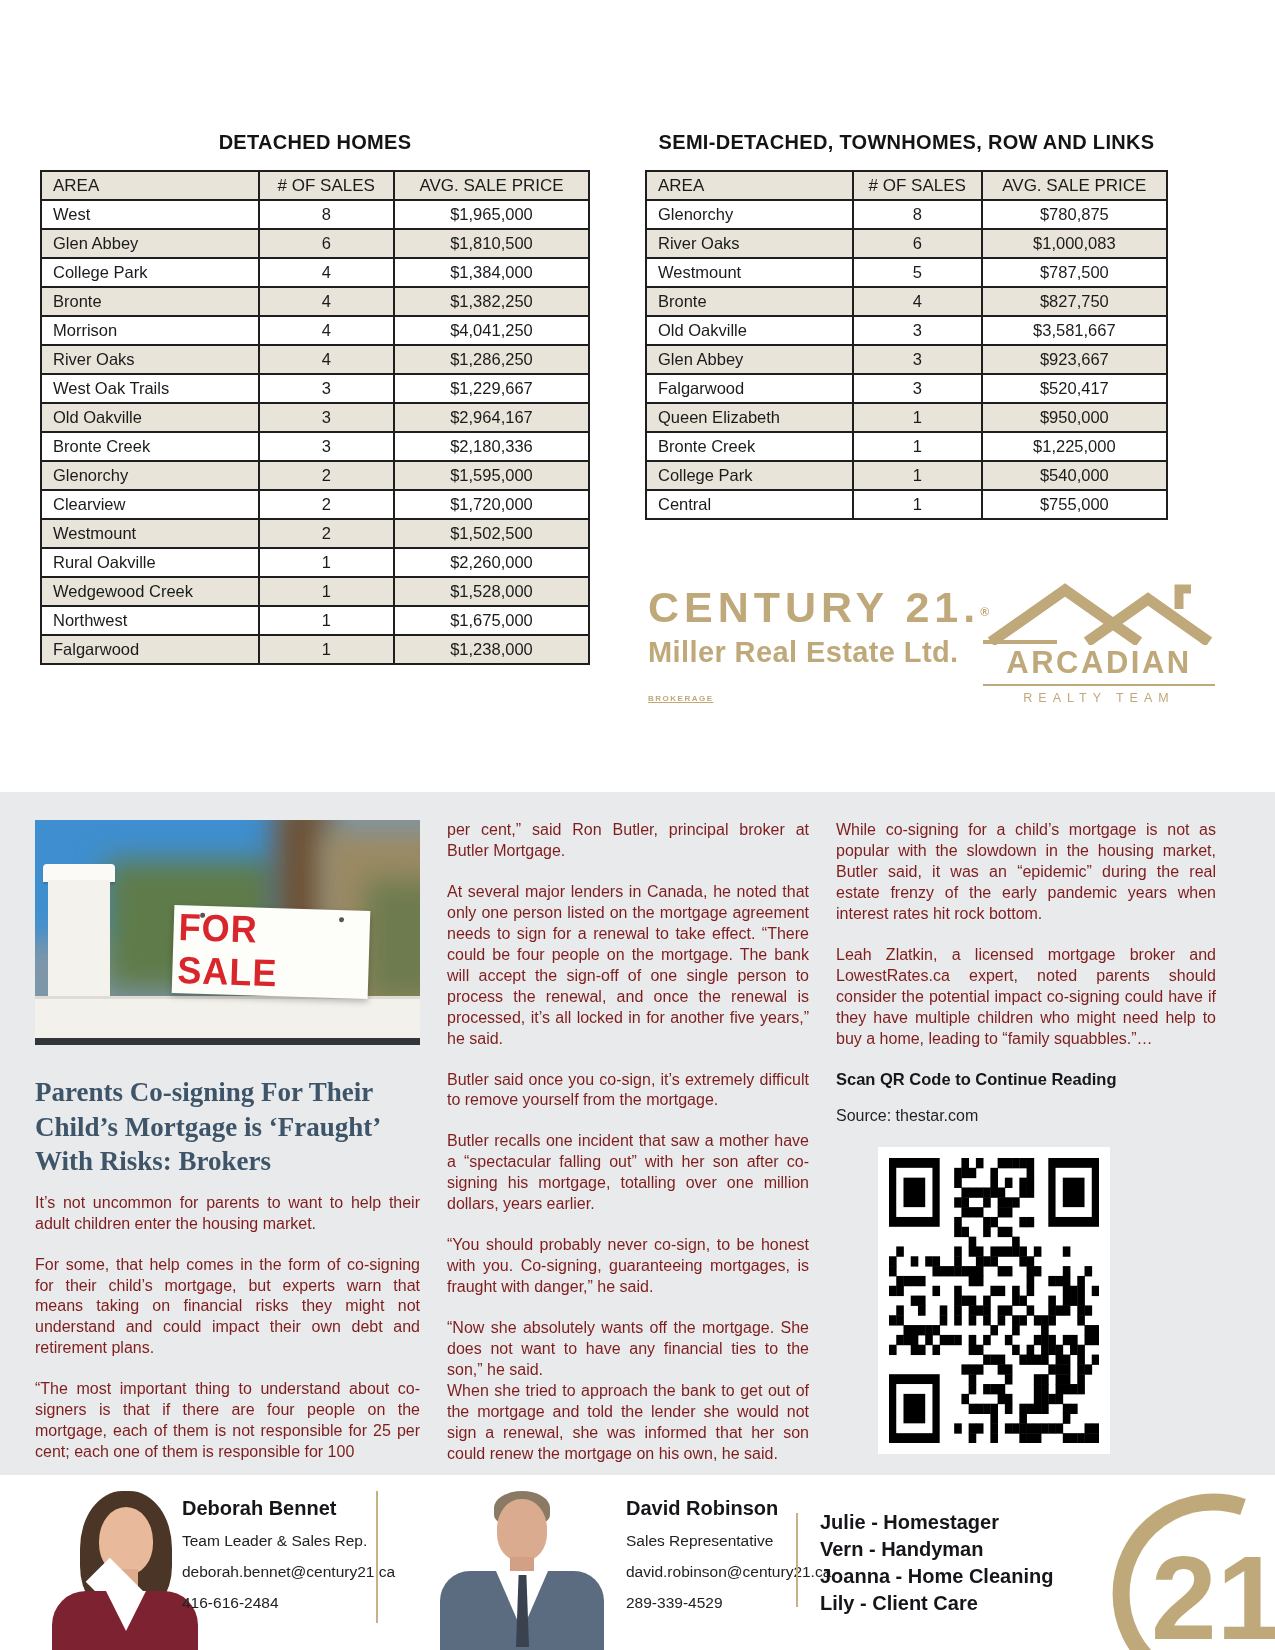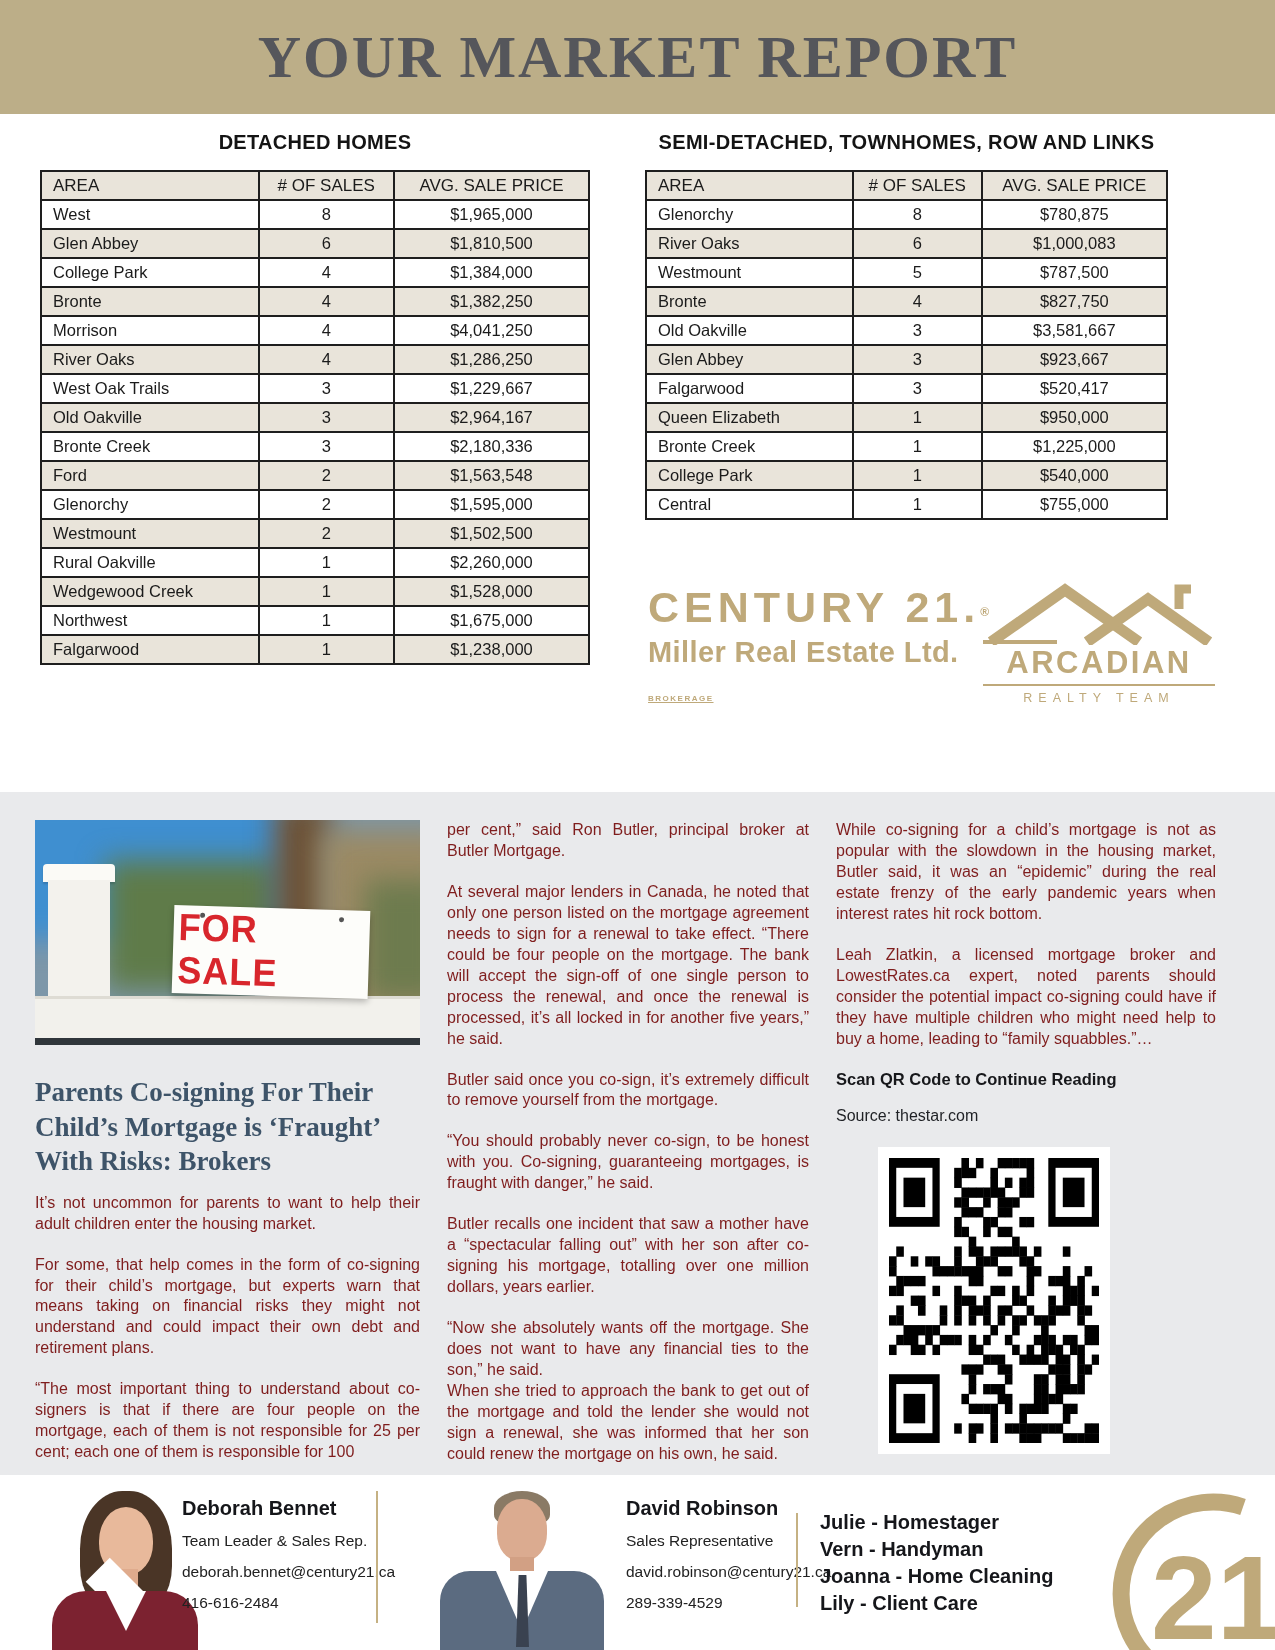"YOUR MARKET REPORT" header.banner { html: <header> <h1>YOUR MARKET REPORT</h1> </header> -> none }
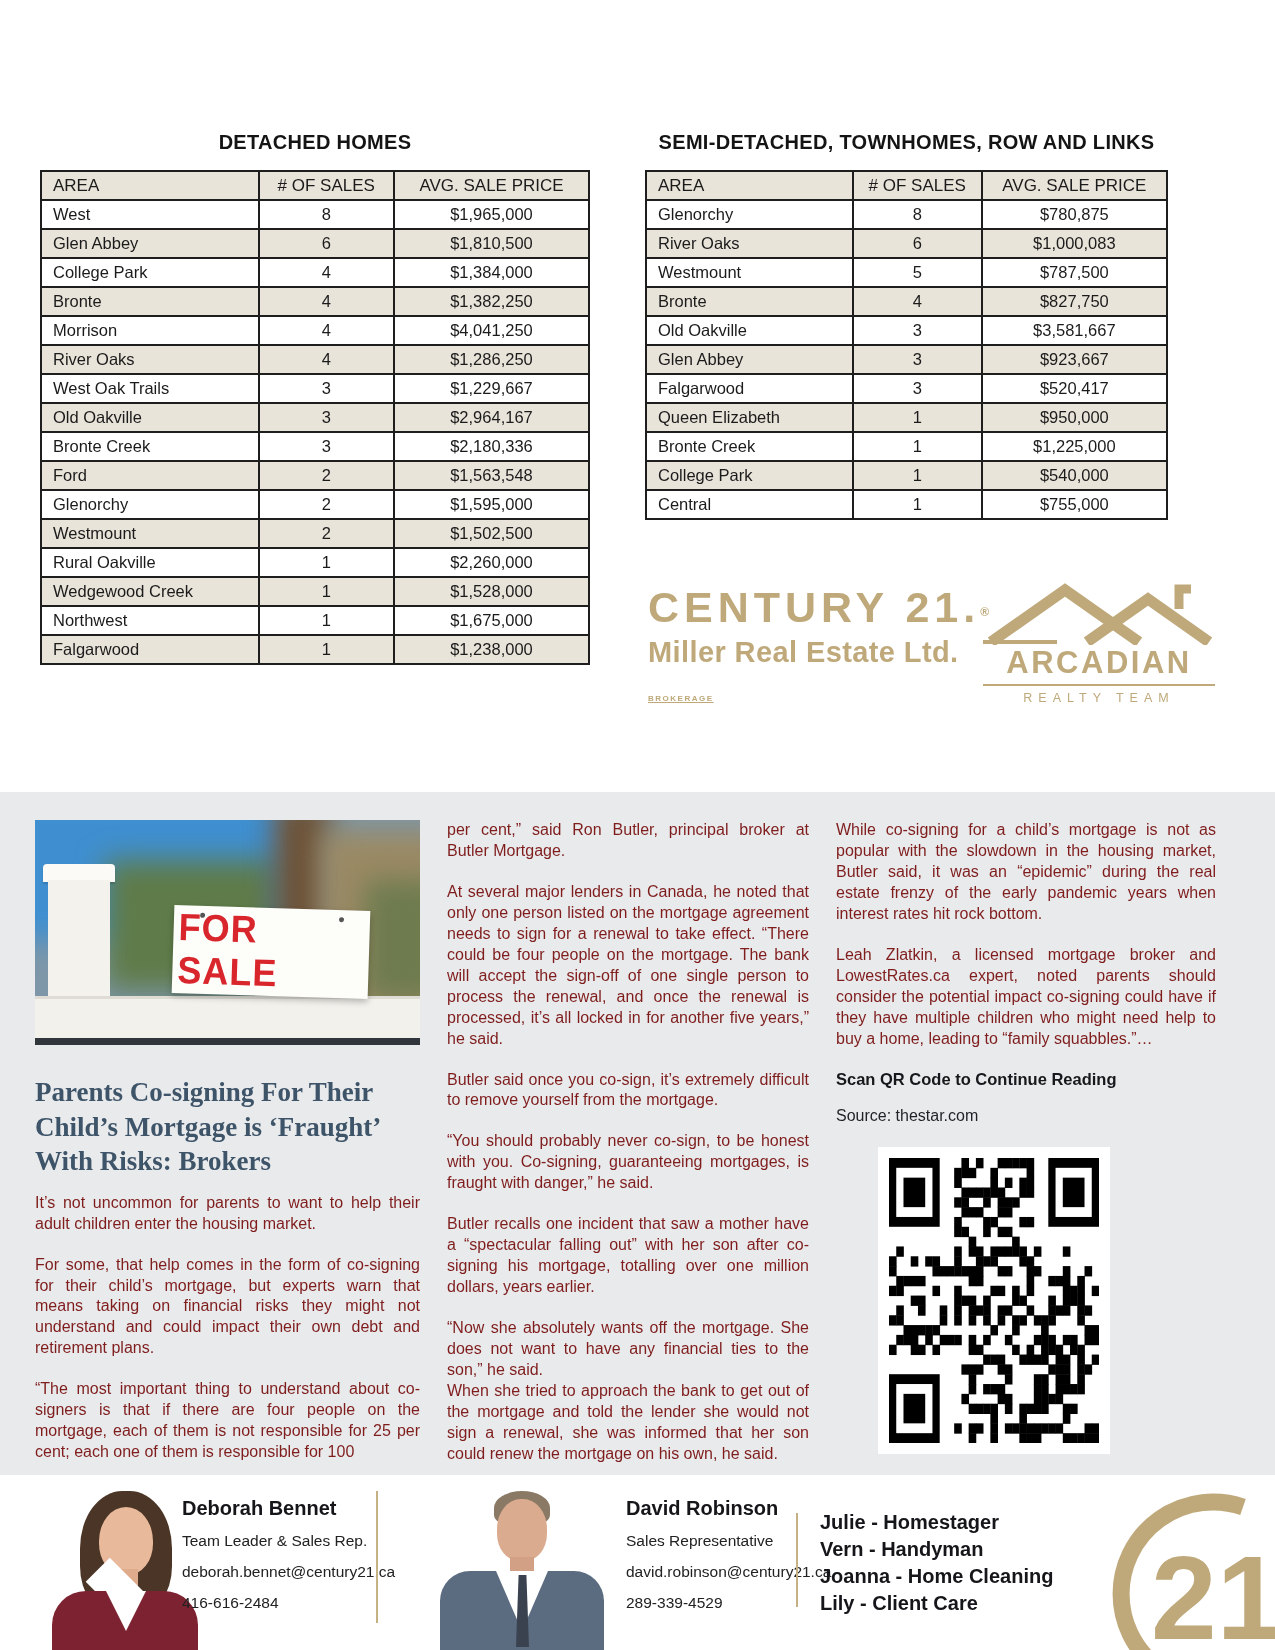"Ford" tr { html: <tr> <td>Ford</td> <td>2</td> <td>$1,563,548</td> </tr> -> none }
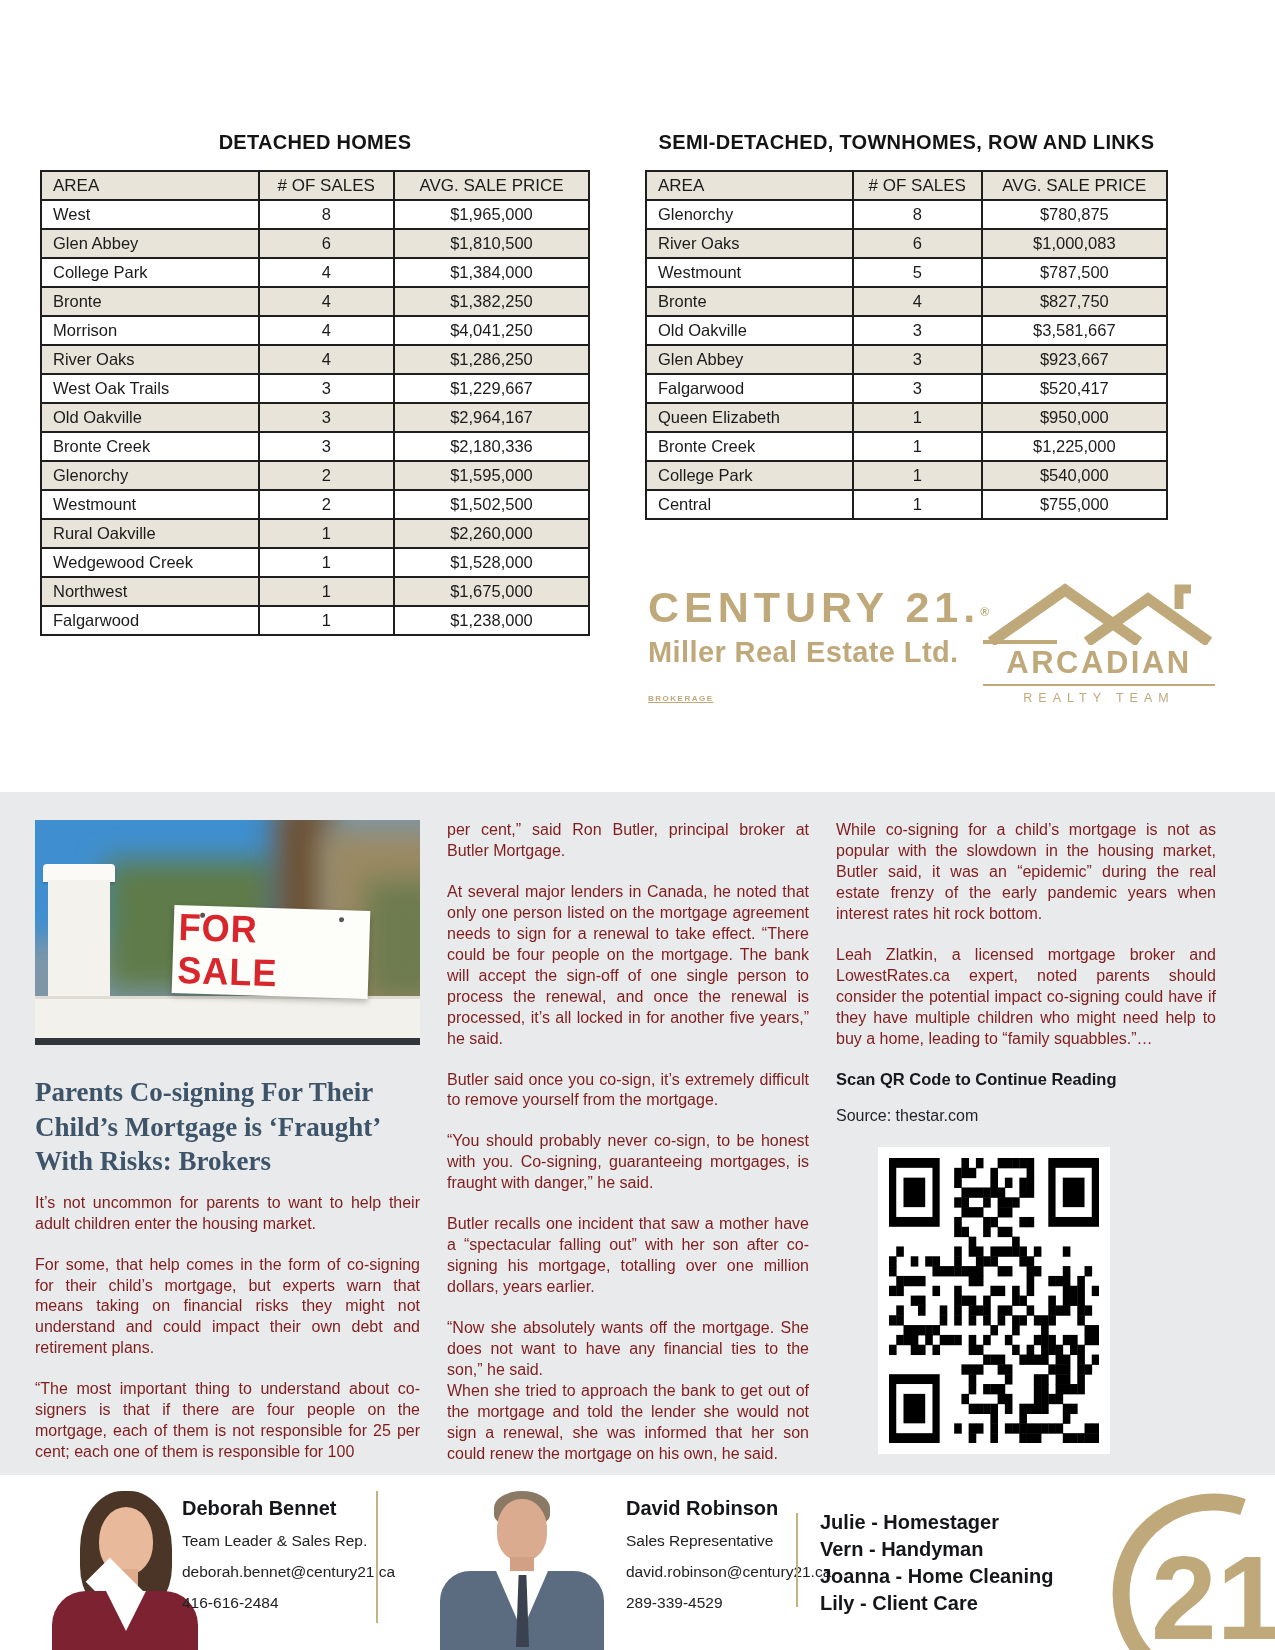"Clearview" tr { html: none -> <tr> <td>Clearview</td> <td>2</td> <td>$1,720,000</td> </tr> }
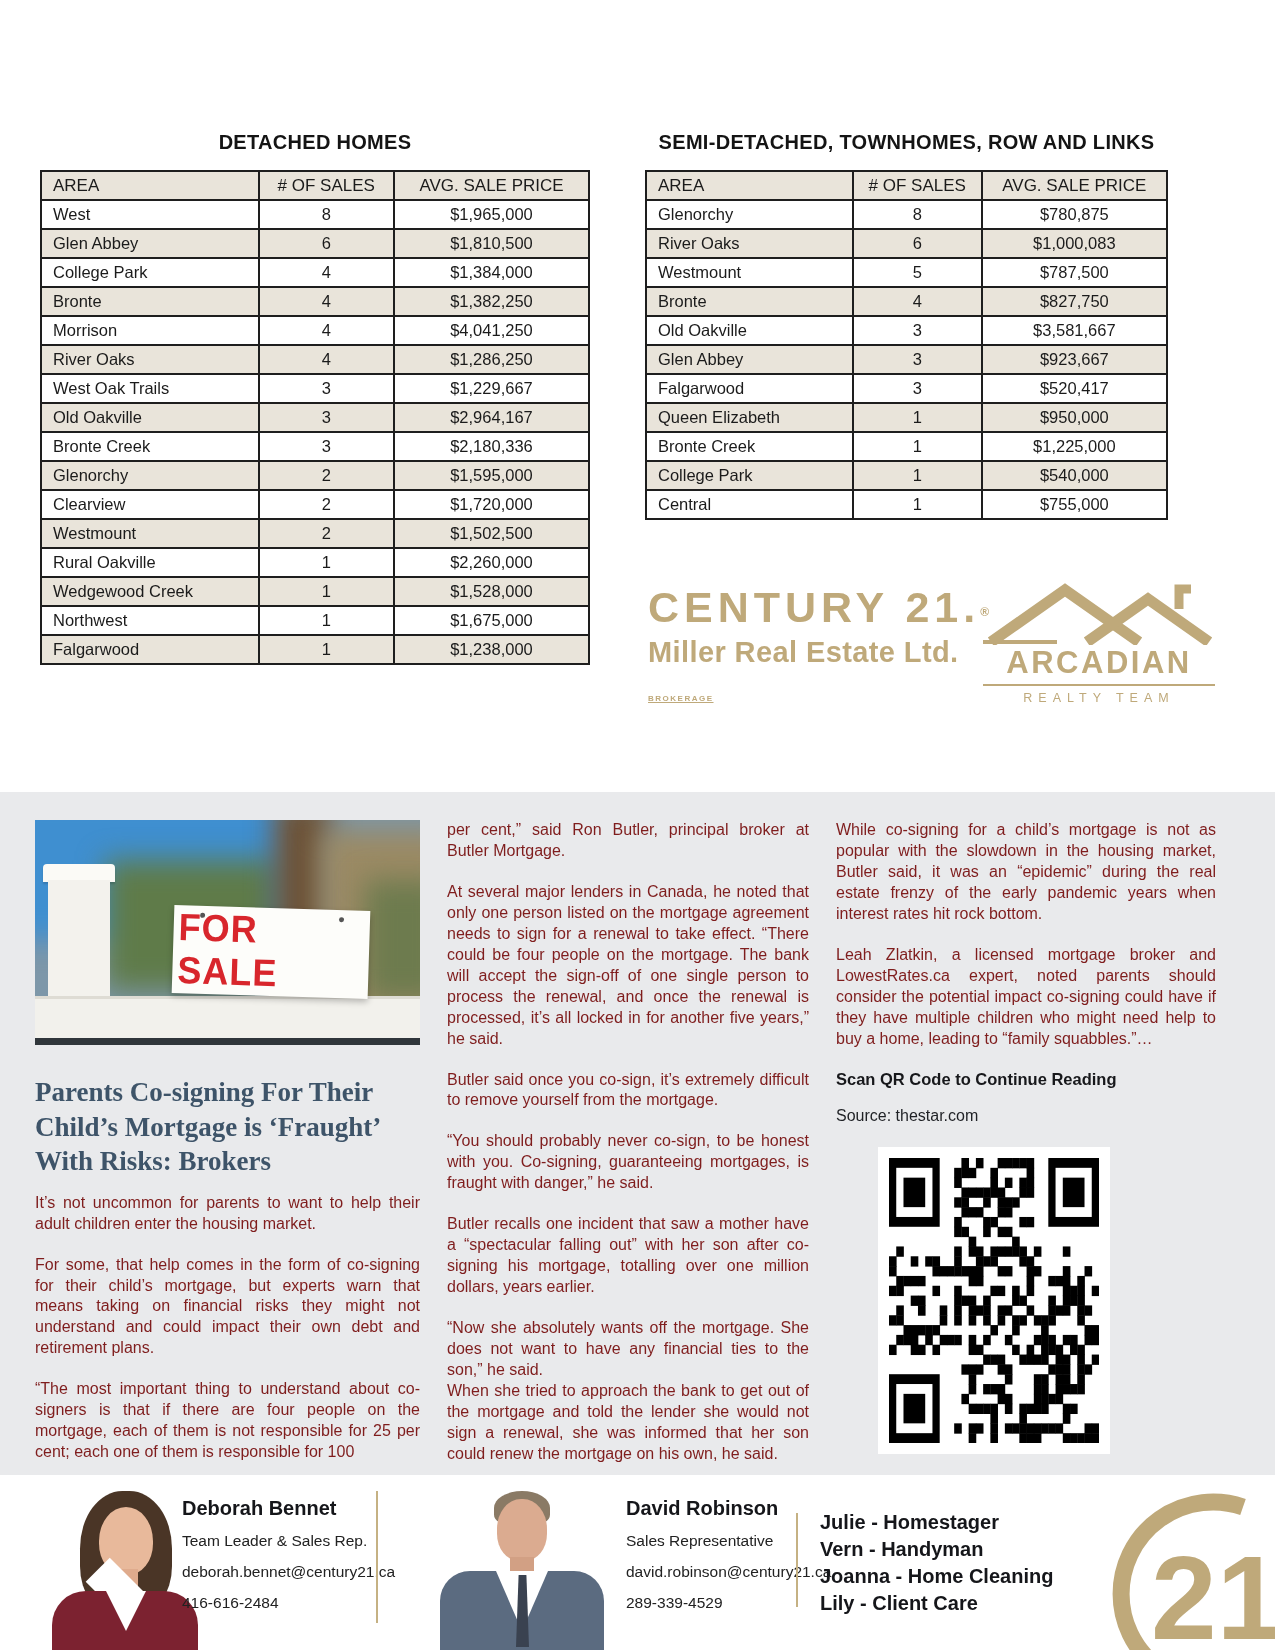"“You should probably never co-sign," p { order: before "Butler recalls one incident that" -> after "Butler recalls one incident that" }
